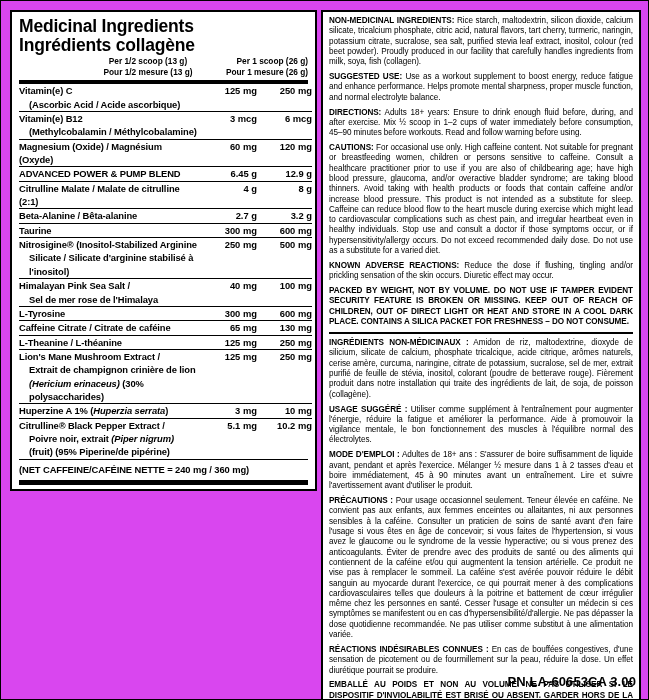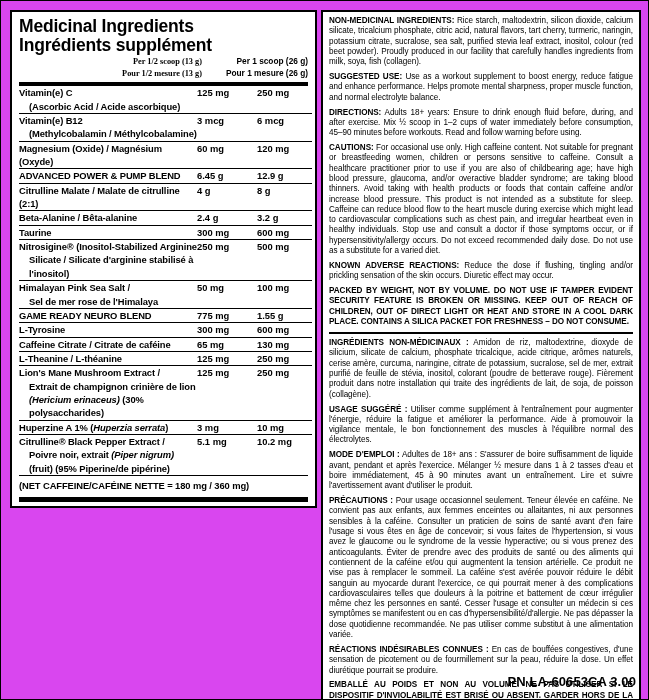"Ingrédients supplément" div.panel-title-2 { text: supplément -> collagène }
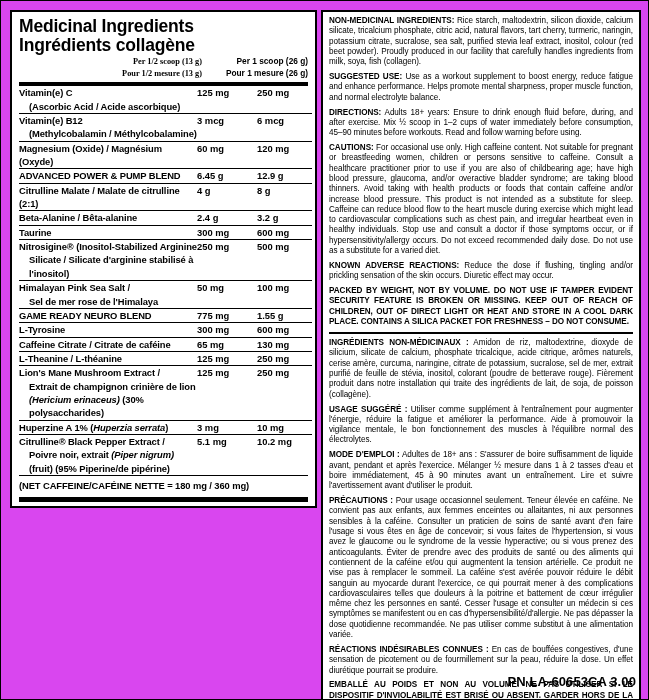"Per 1/2 scoop (13 g)" .serving-head .col-a { font-family: Liberation Serif, serif -> none; text-align: right -> center }
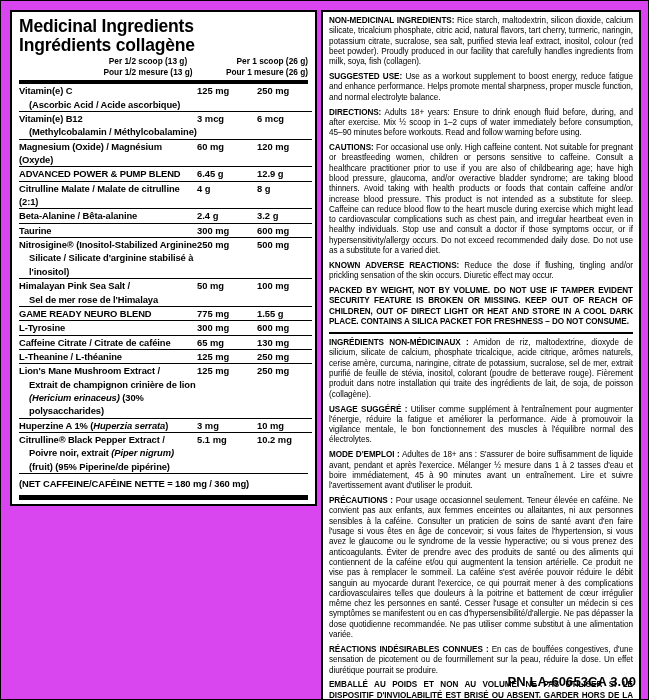"125 mg" .ing-cell-val { text-align: left -> right }
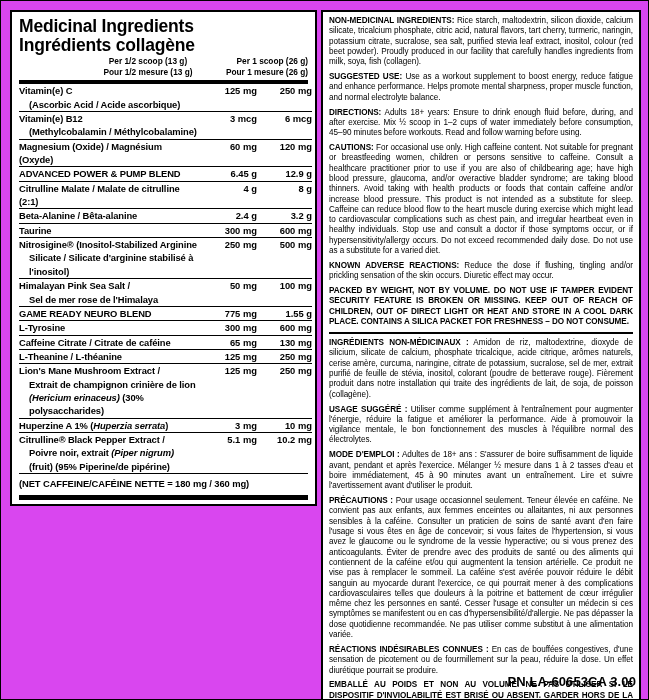"2.4 g" td.ing-cell-val { text: 2.4 -> 2.7 }
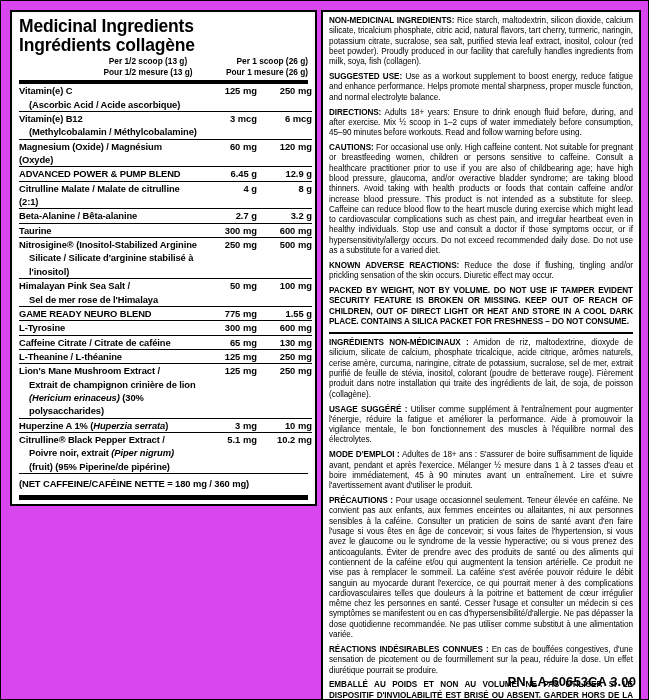"50 mg" td.ing-cell-val { text: 50 -> 40 }
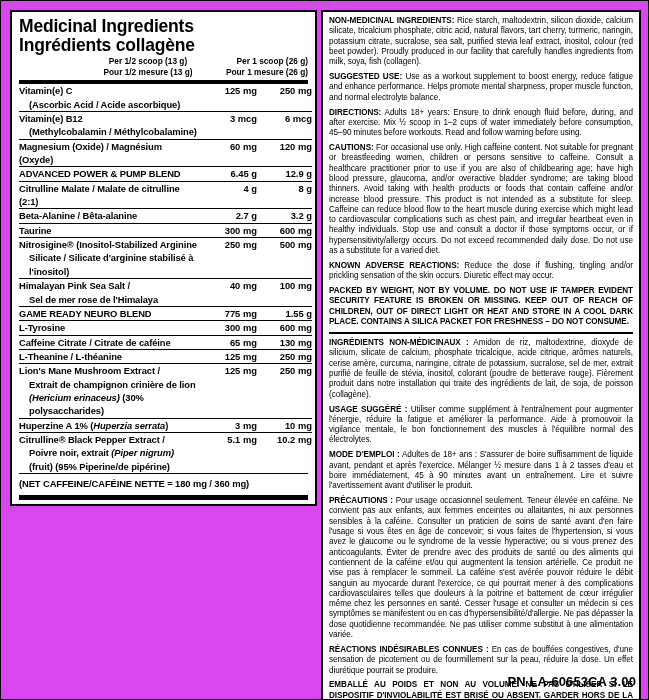"GAME READY NEURO BLEND" tr.ing-row { html: <tr> <td><span>GAME READY NEURO BLEND</span></td> <td>775 mg</td> <td>1.55 g</td> </tr> -> none }
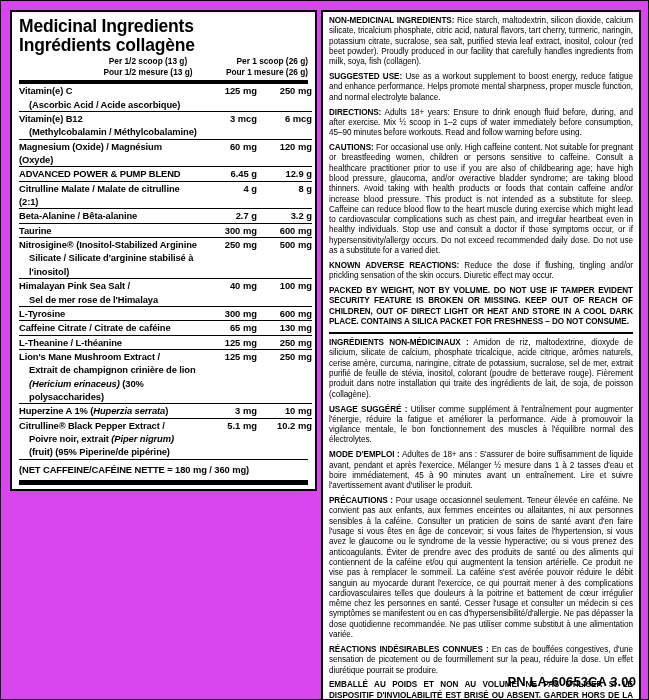"(NET CAFFEINE/CAFÉINE NETTE = 180" div.net-caffeine { text: 180 -> 240 }
